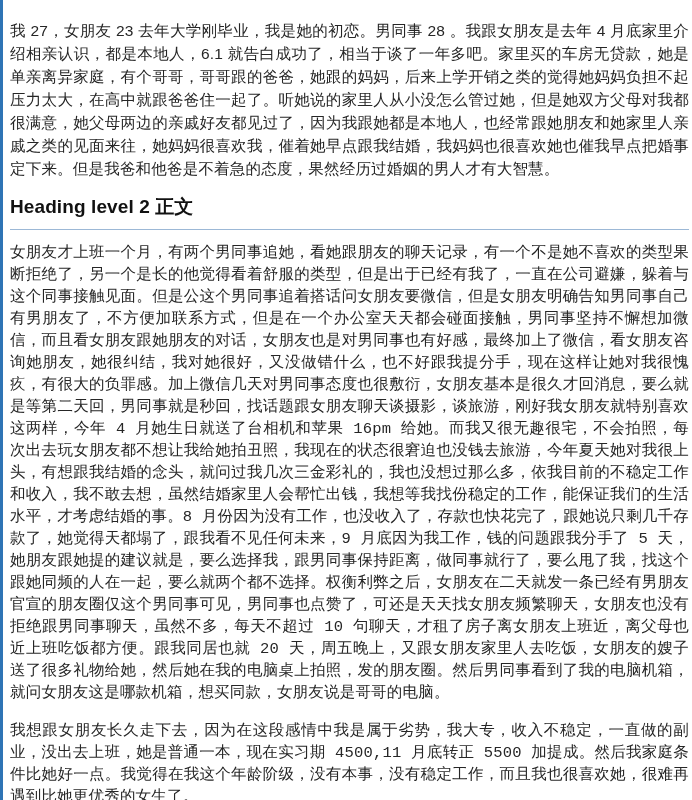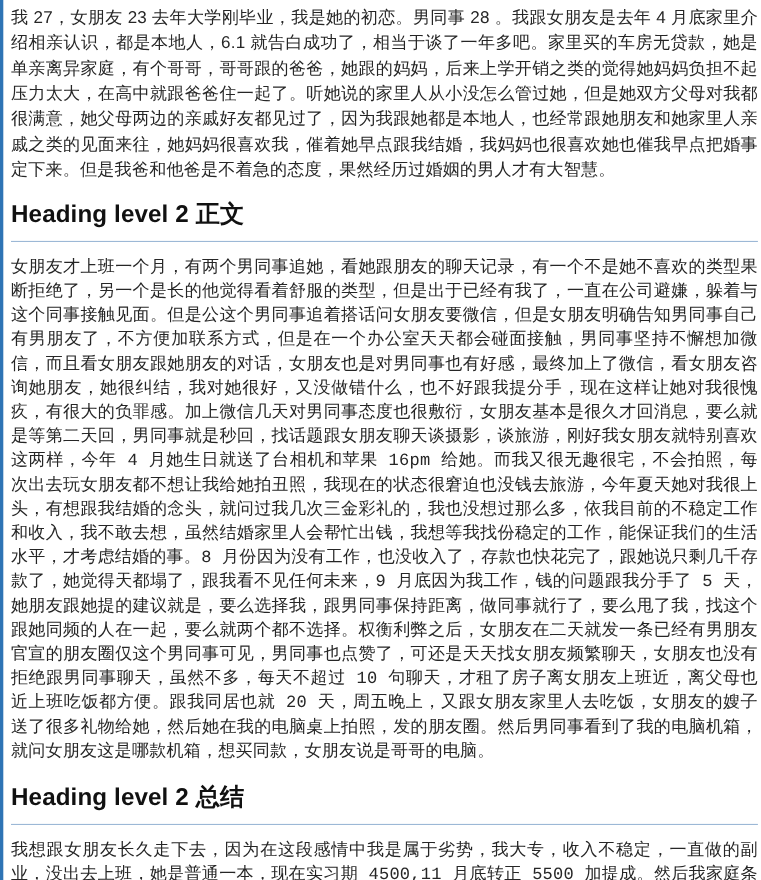"我 27，女朋友 23 去年大学刚毕业，我是她的初恋。男同事 28" p.intro { margin-top: 2px -> 16px }
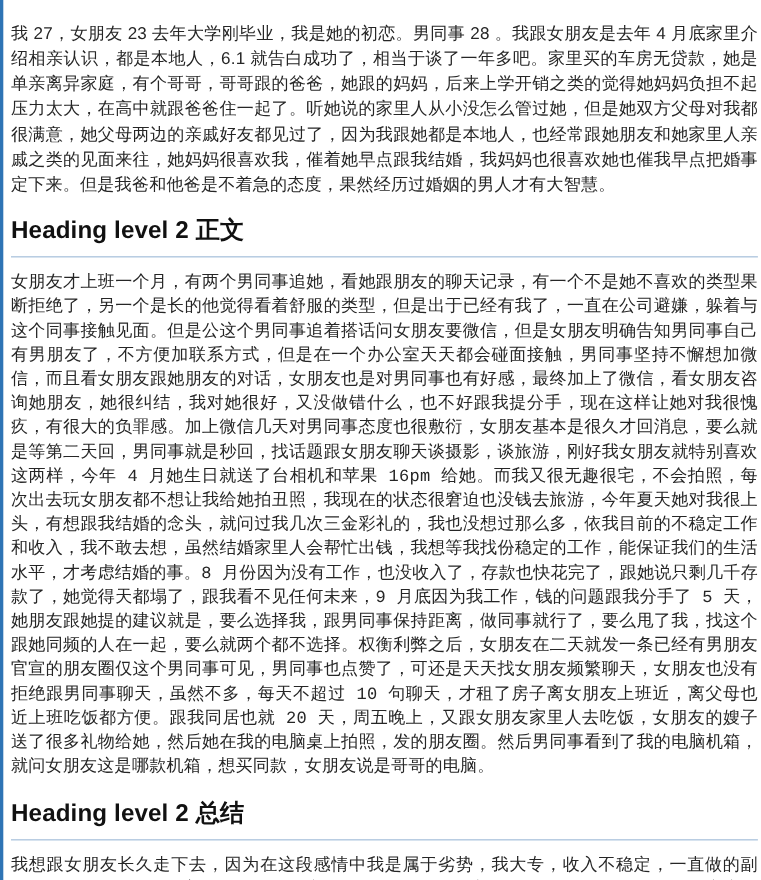"Heading level 2 正文" h2 { font-size: 22px -> 19px }
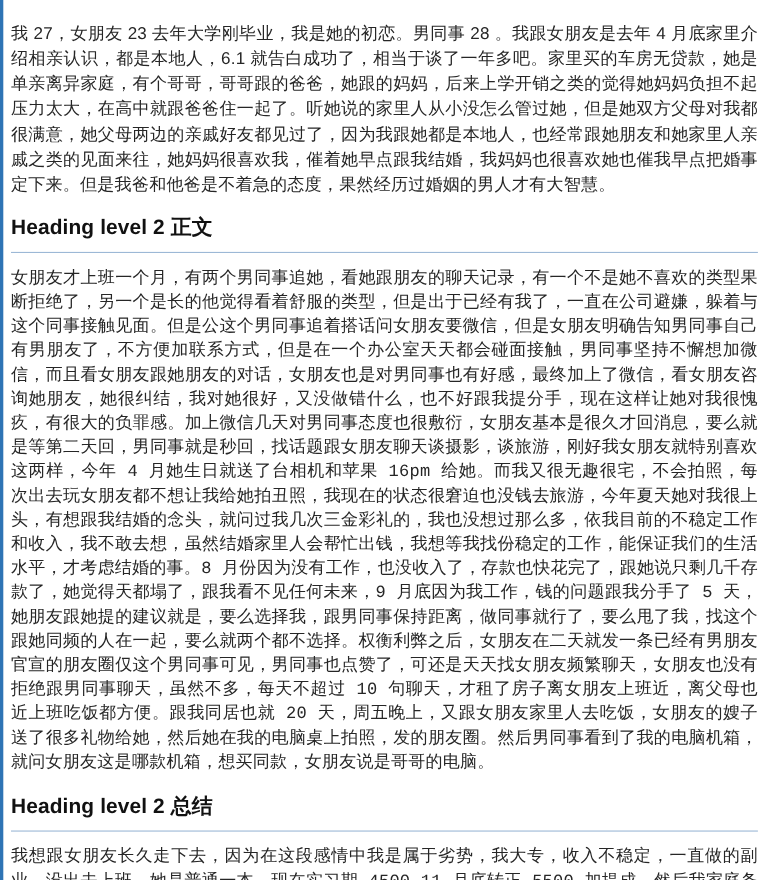"Heading level 2 总结" h2 { html: <h2>Heading level 2 总结</h2> -> none }
